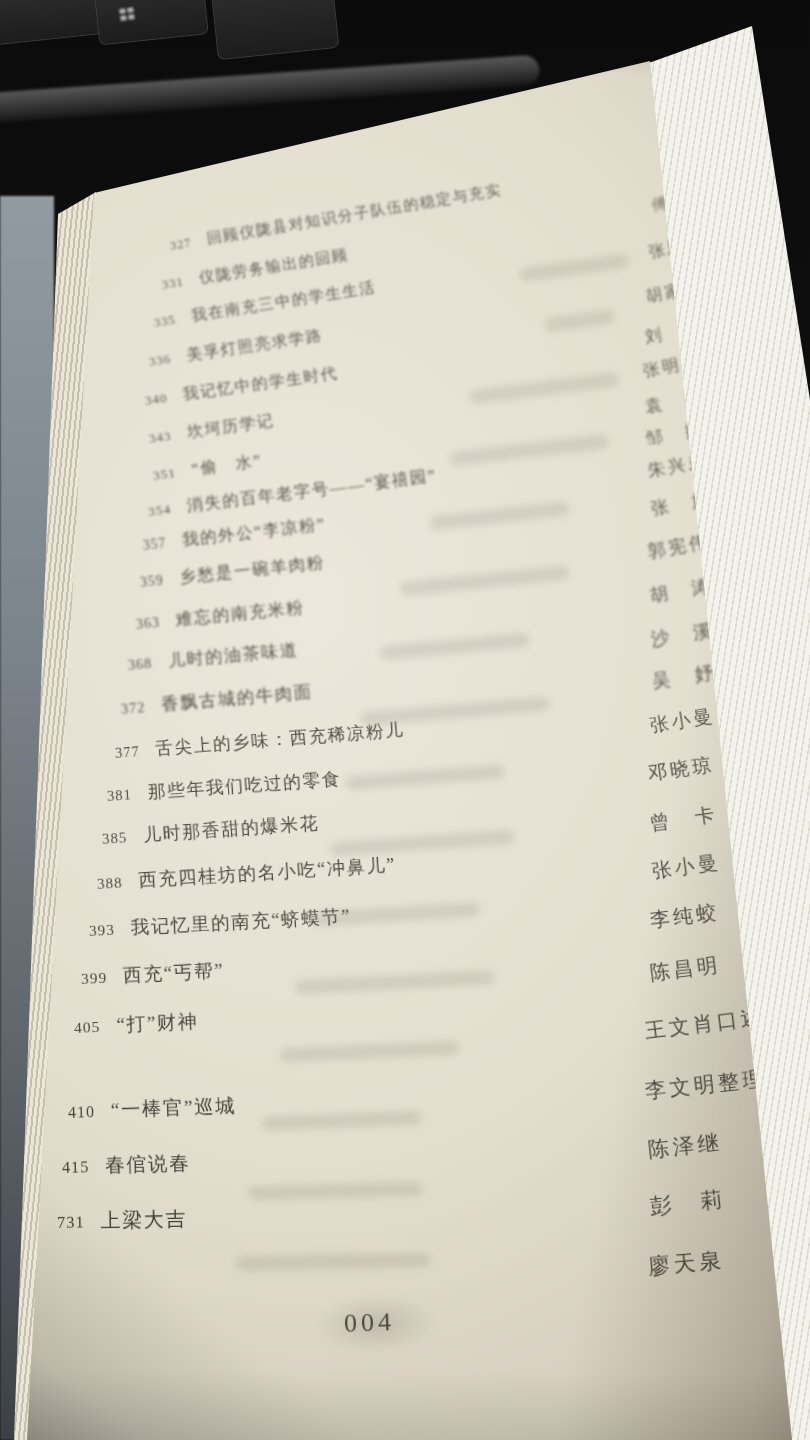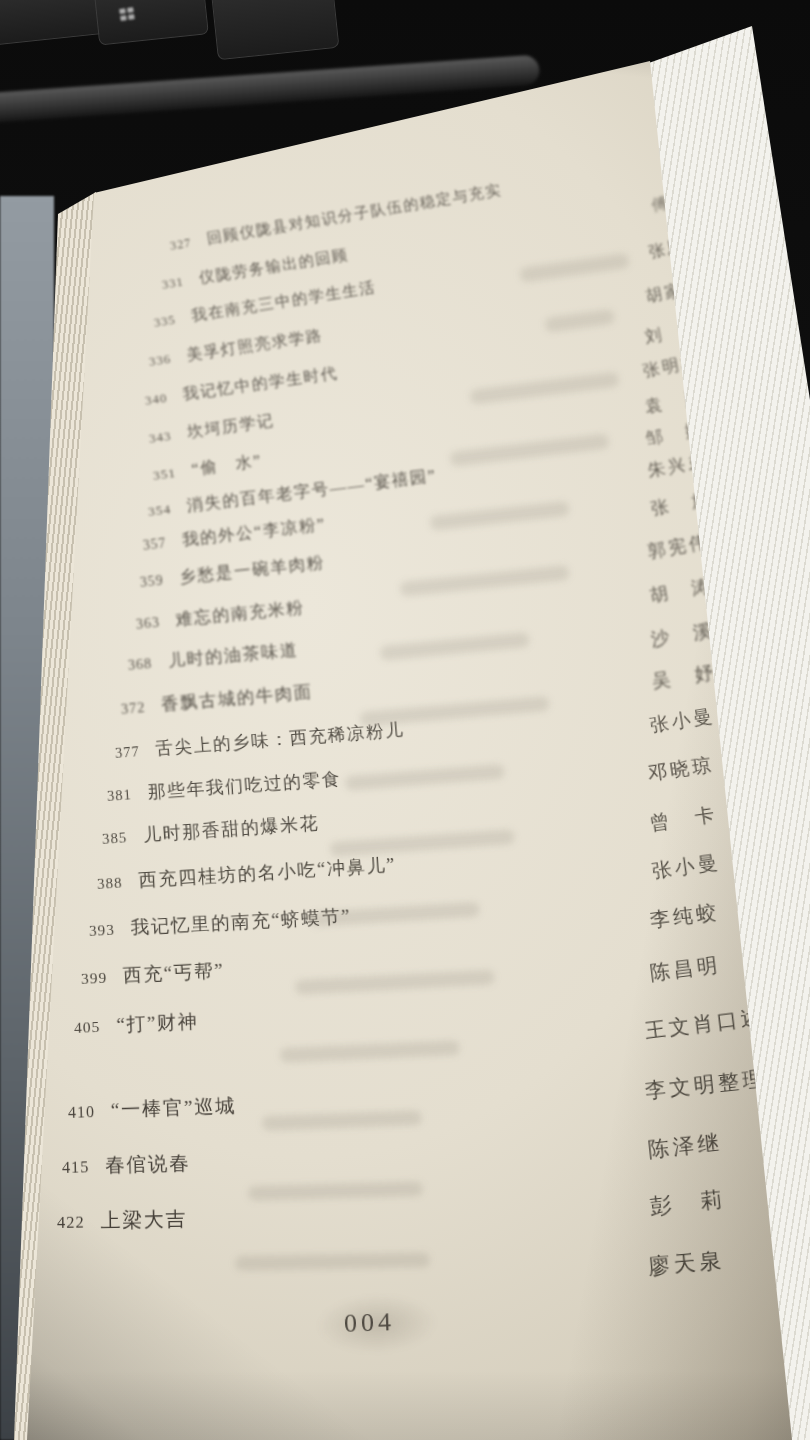"422" span.tnum { text: 422 -> 731 }
